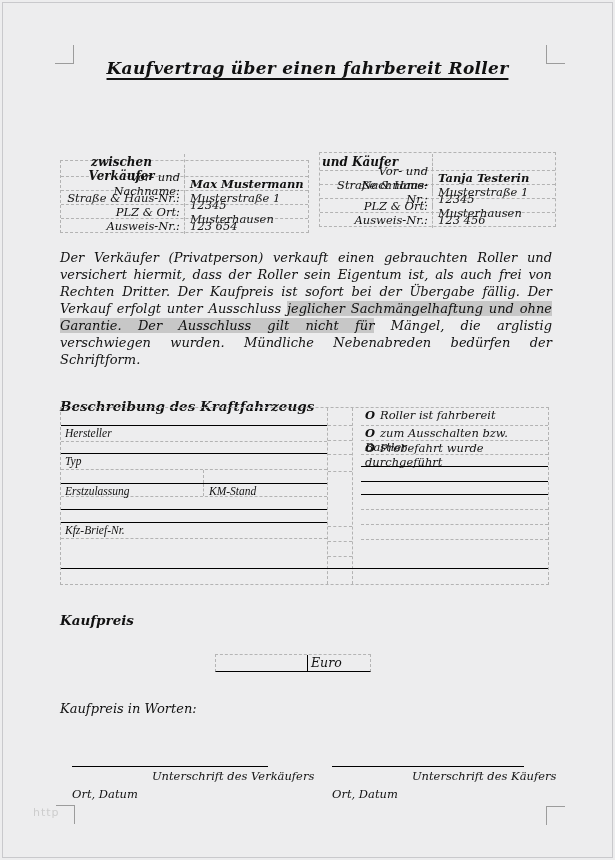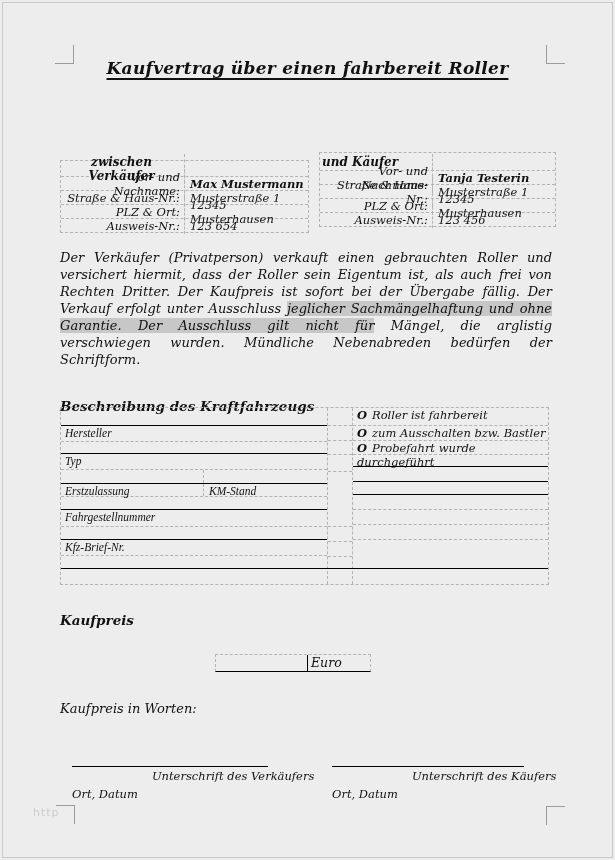"O Roller ist fahrbereit" .col-right { margin-left: none -> 8px }
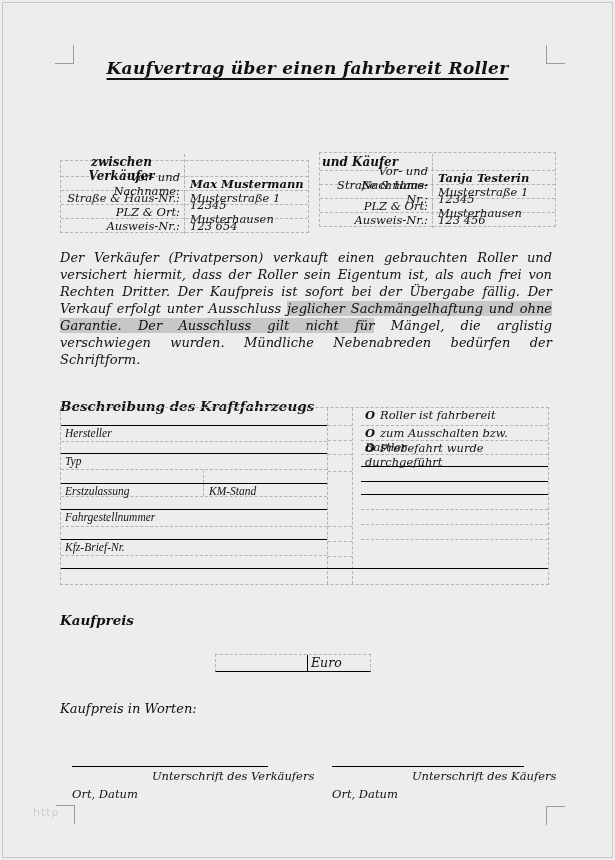"Fahrgestellnummer" div.vrow { html: <div>Fahrgestellnummer</div> -> none }
